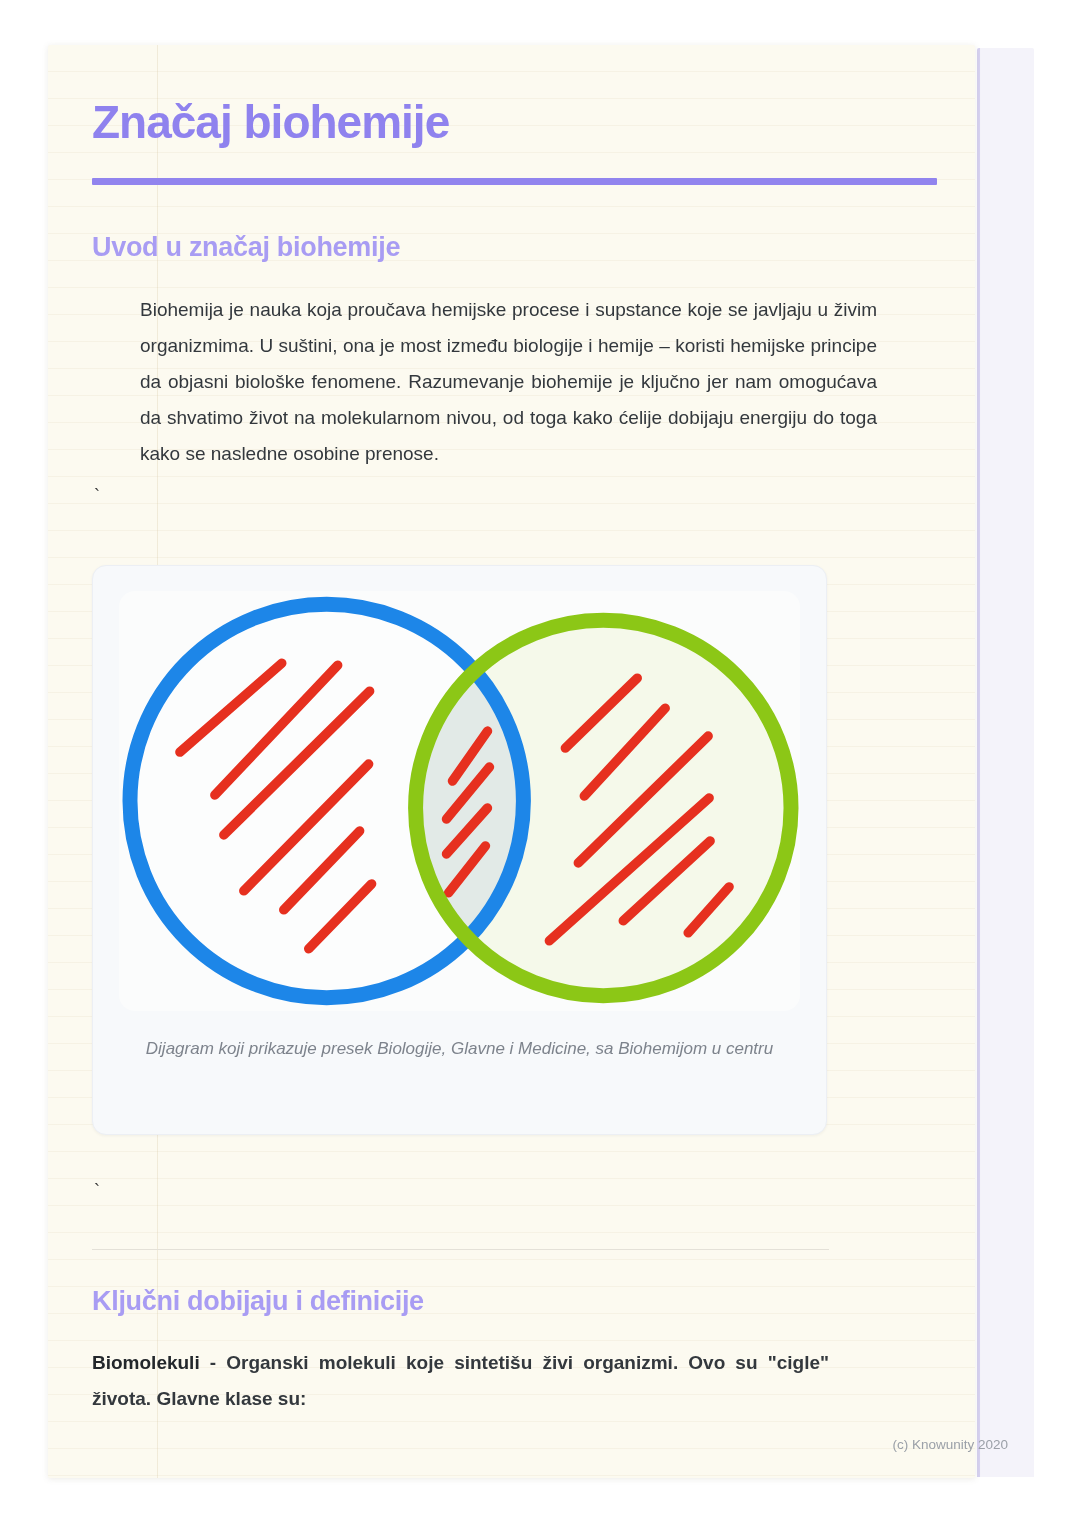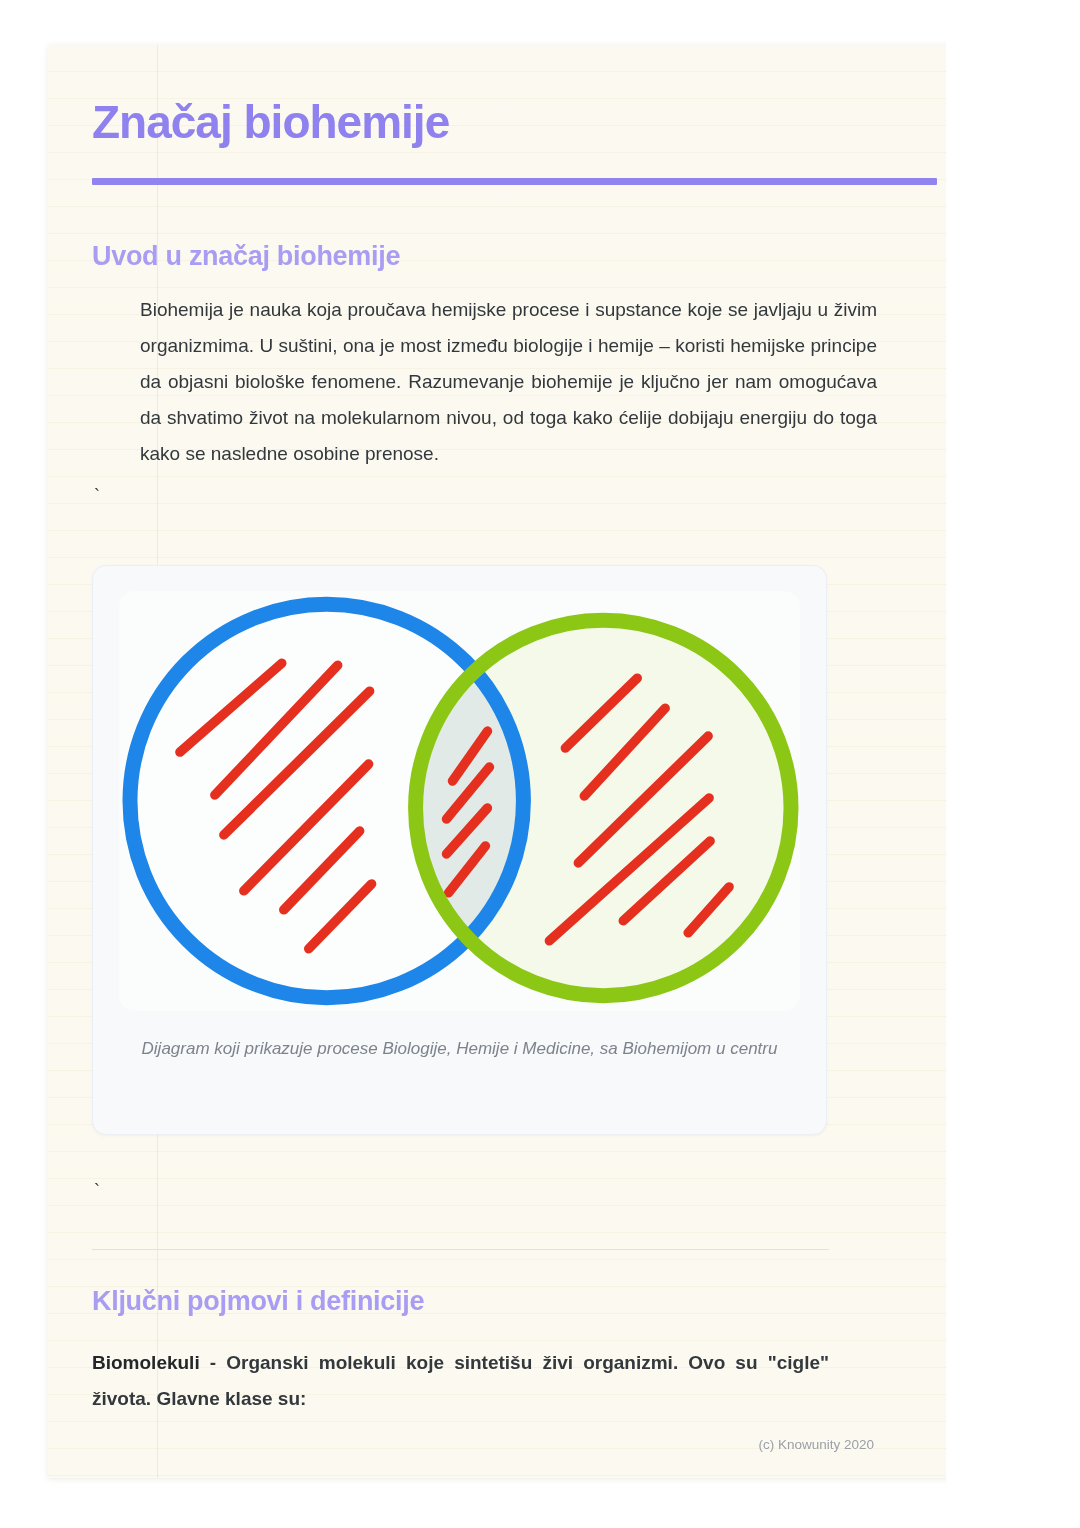"Značaj biohemije" .canvas { width: 946px -> 1080px }
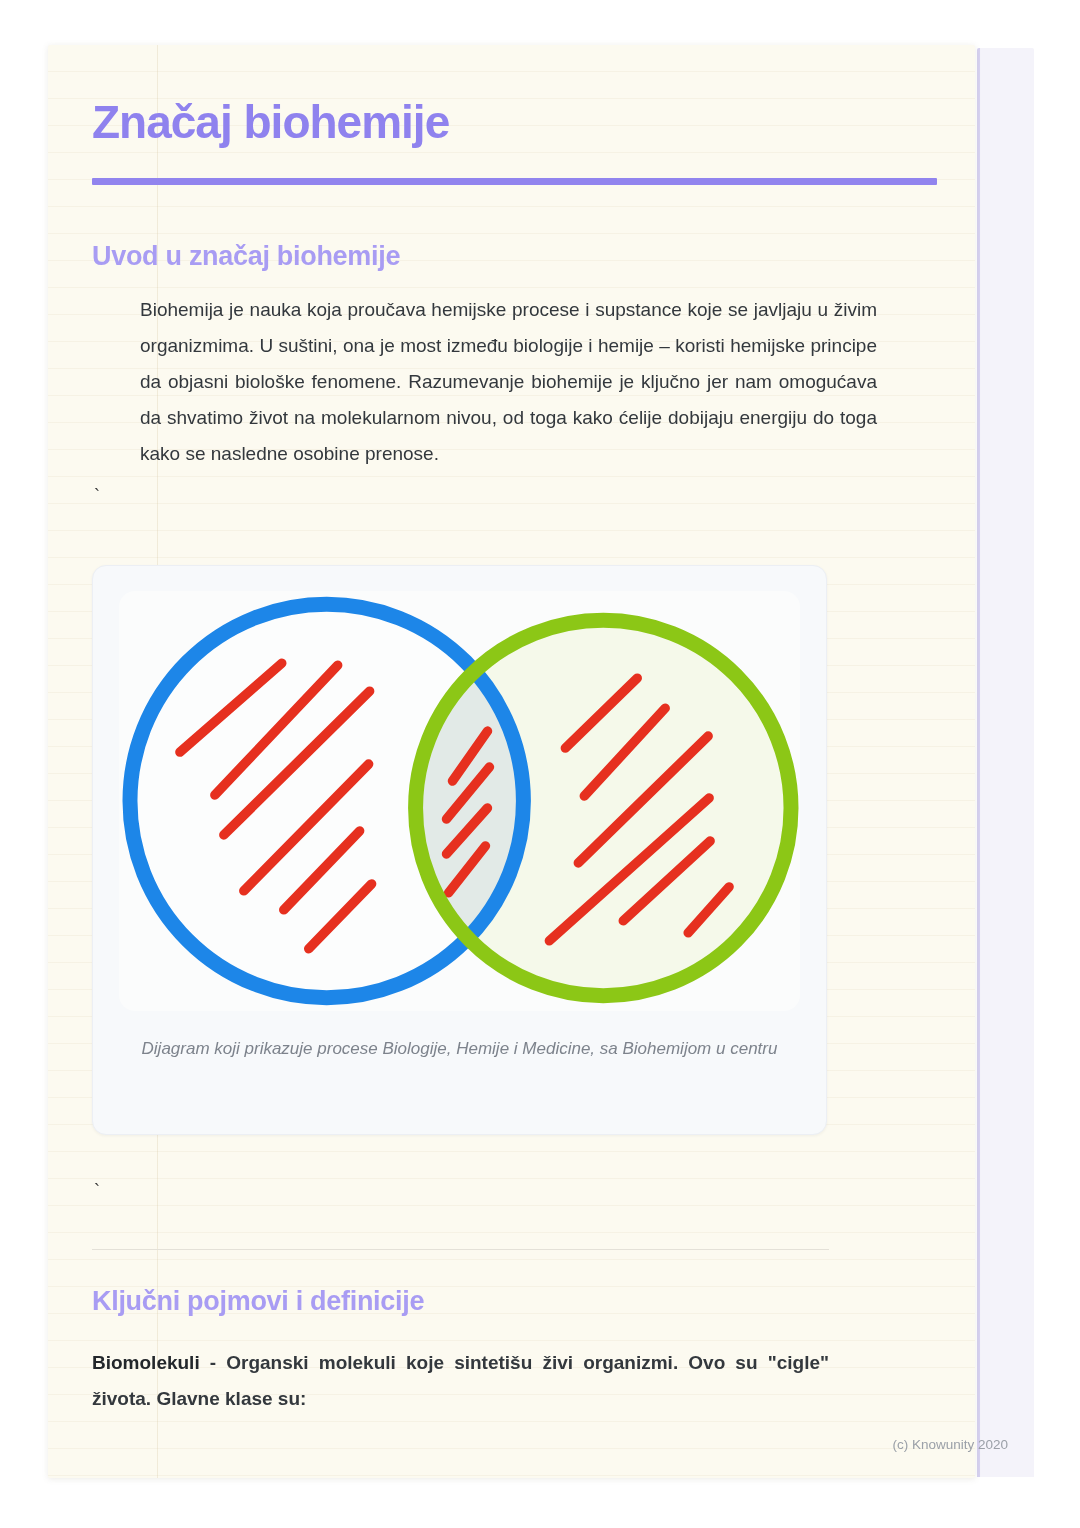"Uvod u značaj biohemije" .h2a { margin-top: 9px -> none }
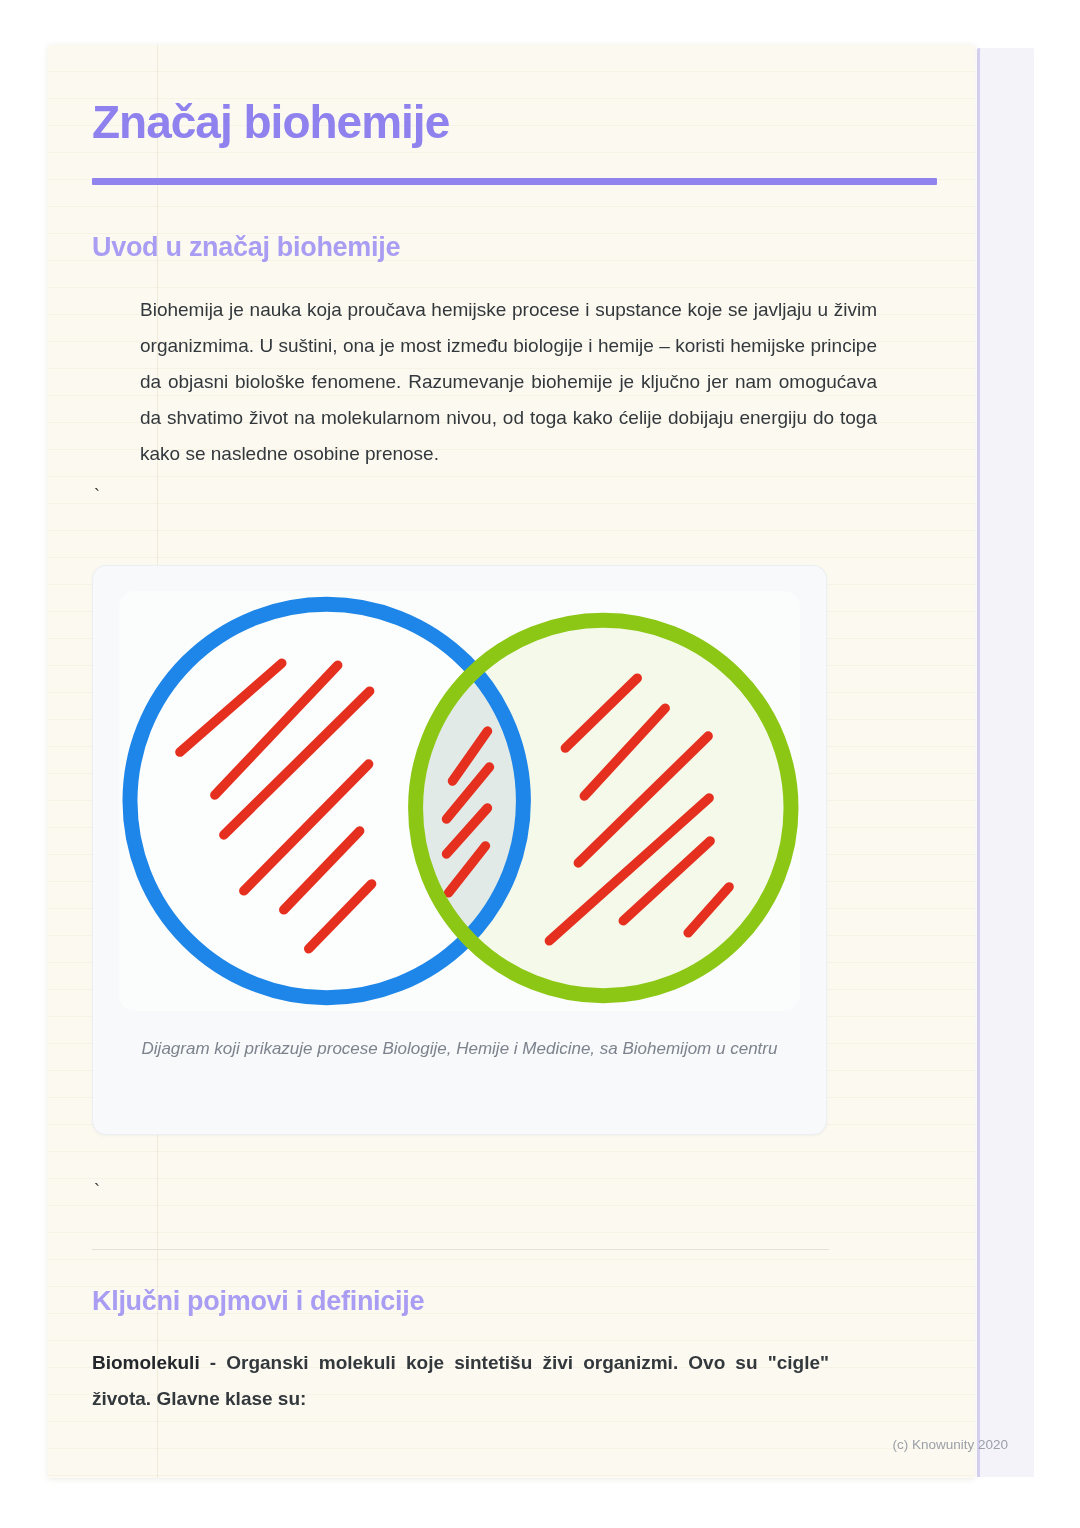"Dijagram koji prikazuje procese" figcaption.figure-caption { text: procese Biologije, Hemije -> presek Biologije, Glavne }
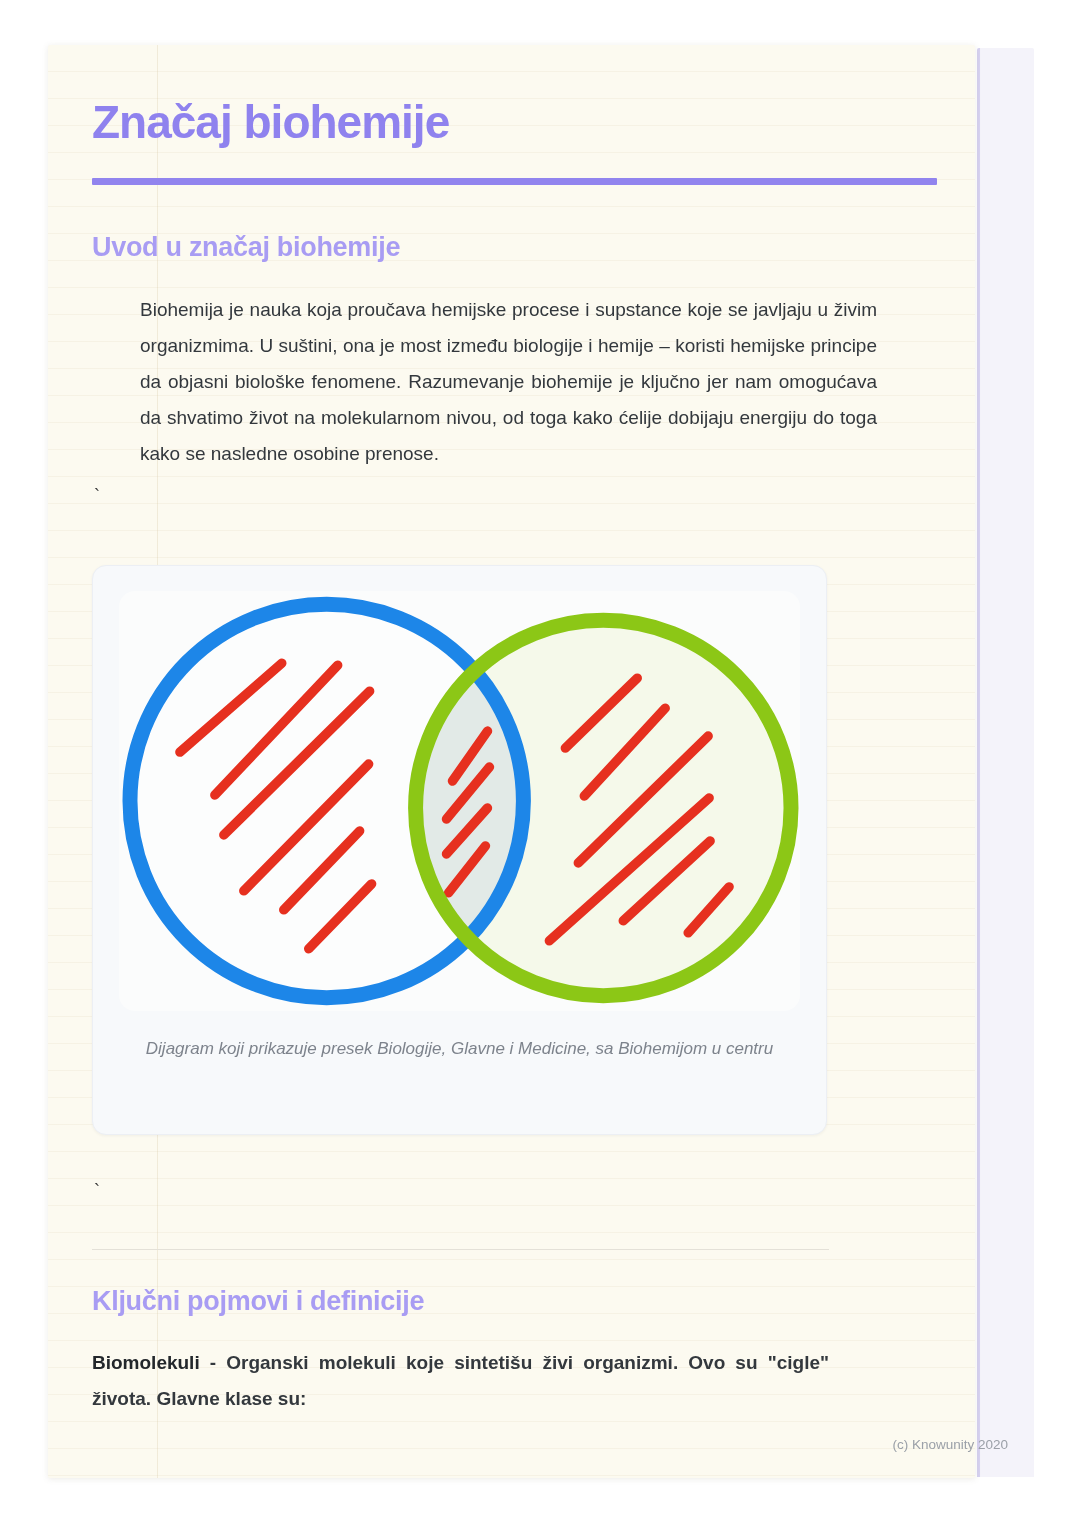"Ključni pojmovi i definicije" h2.h2 { text: pojmovi -> dobijaju }
